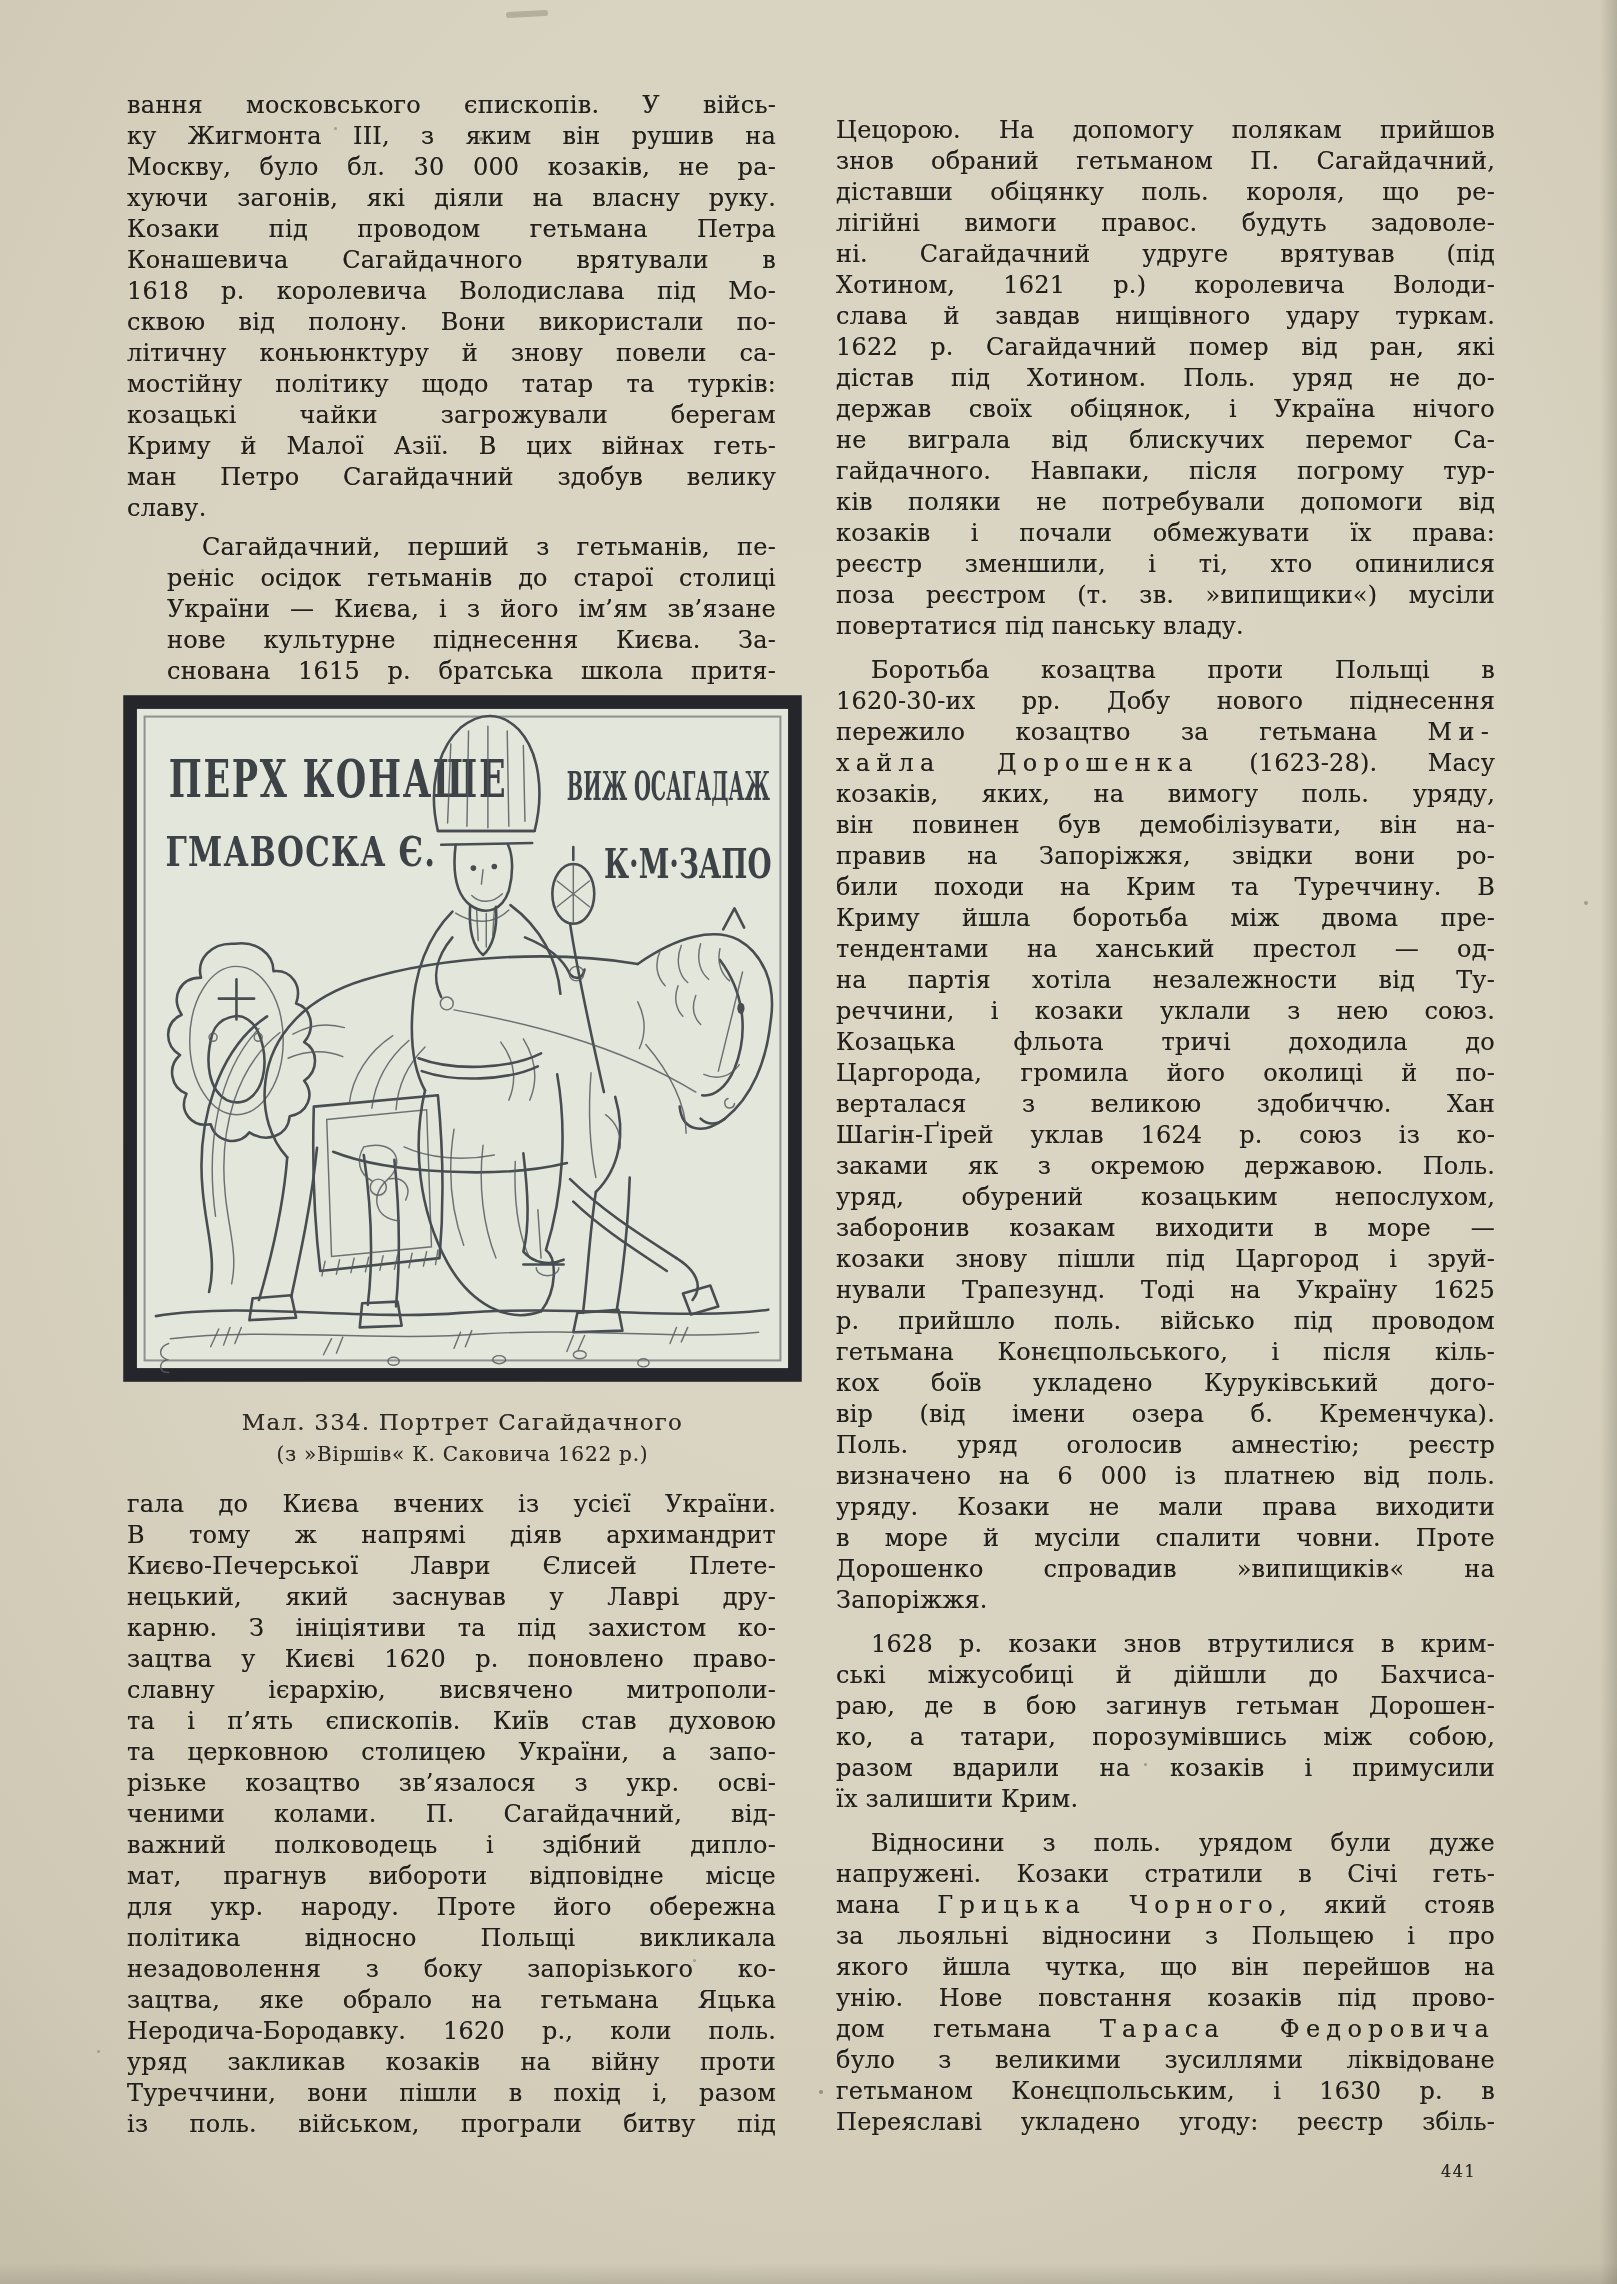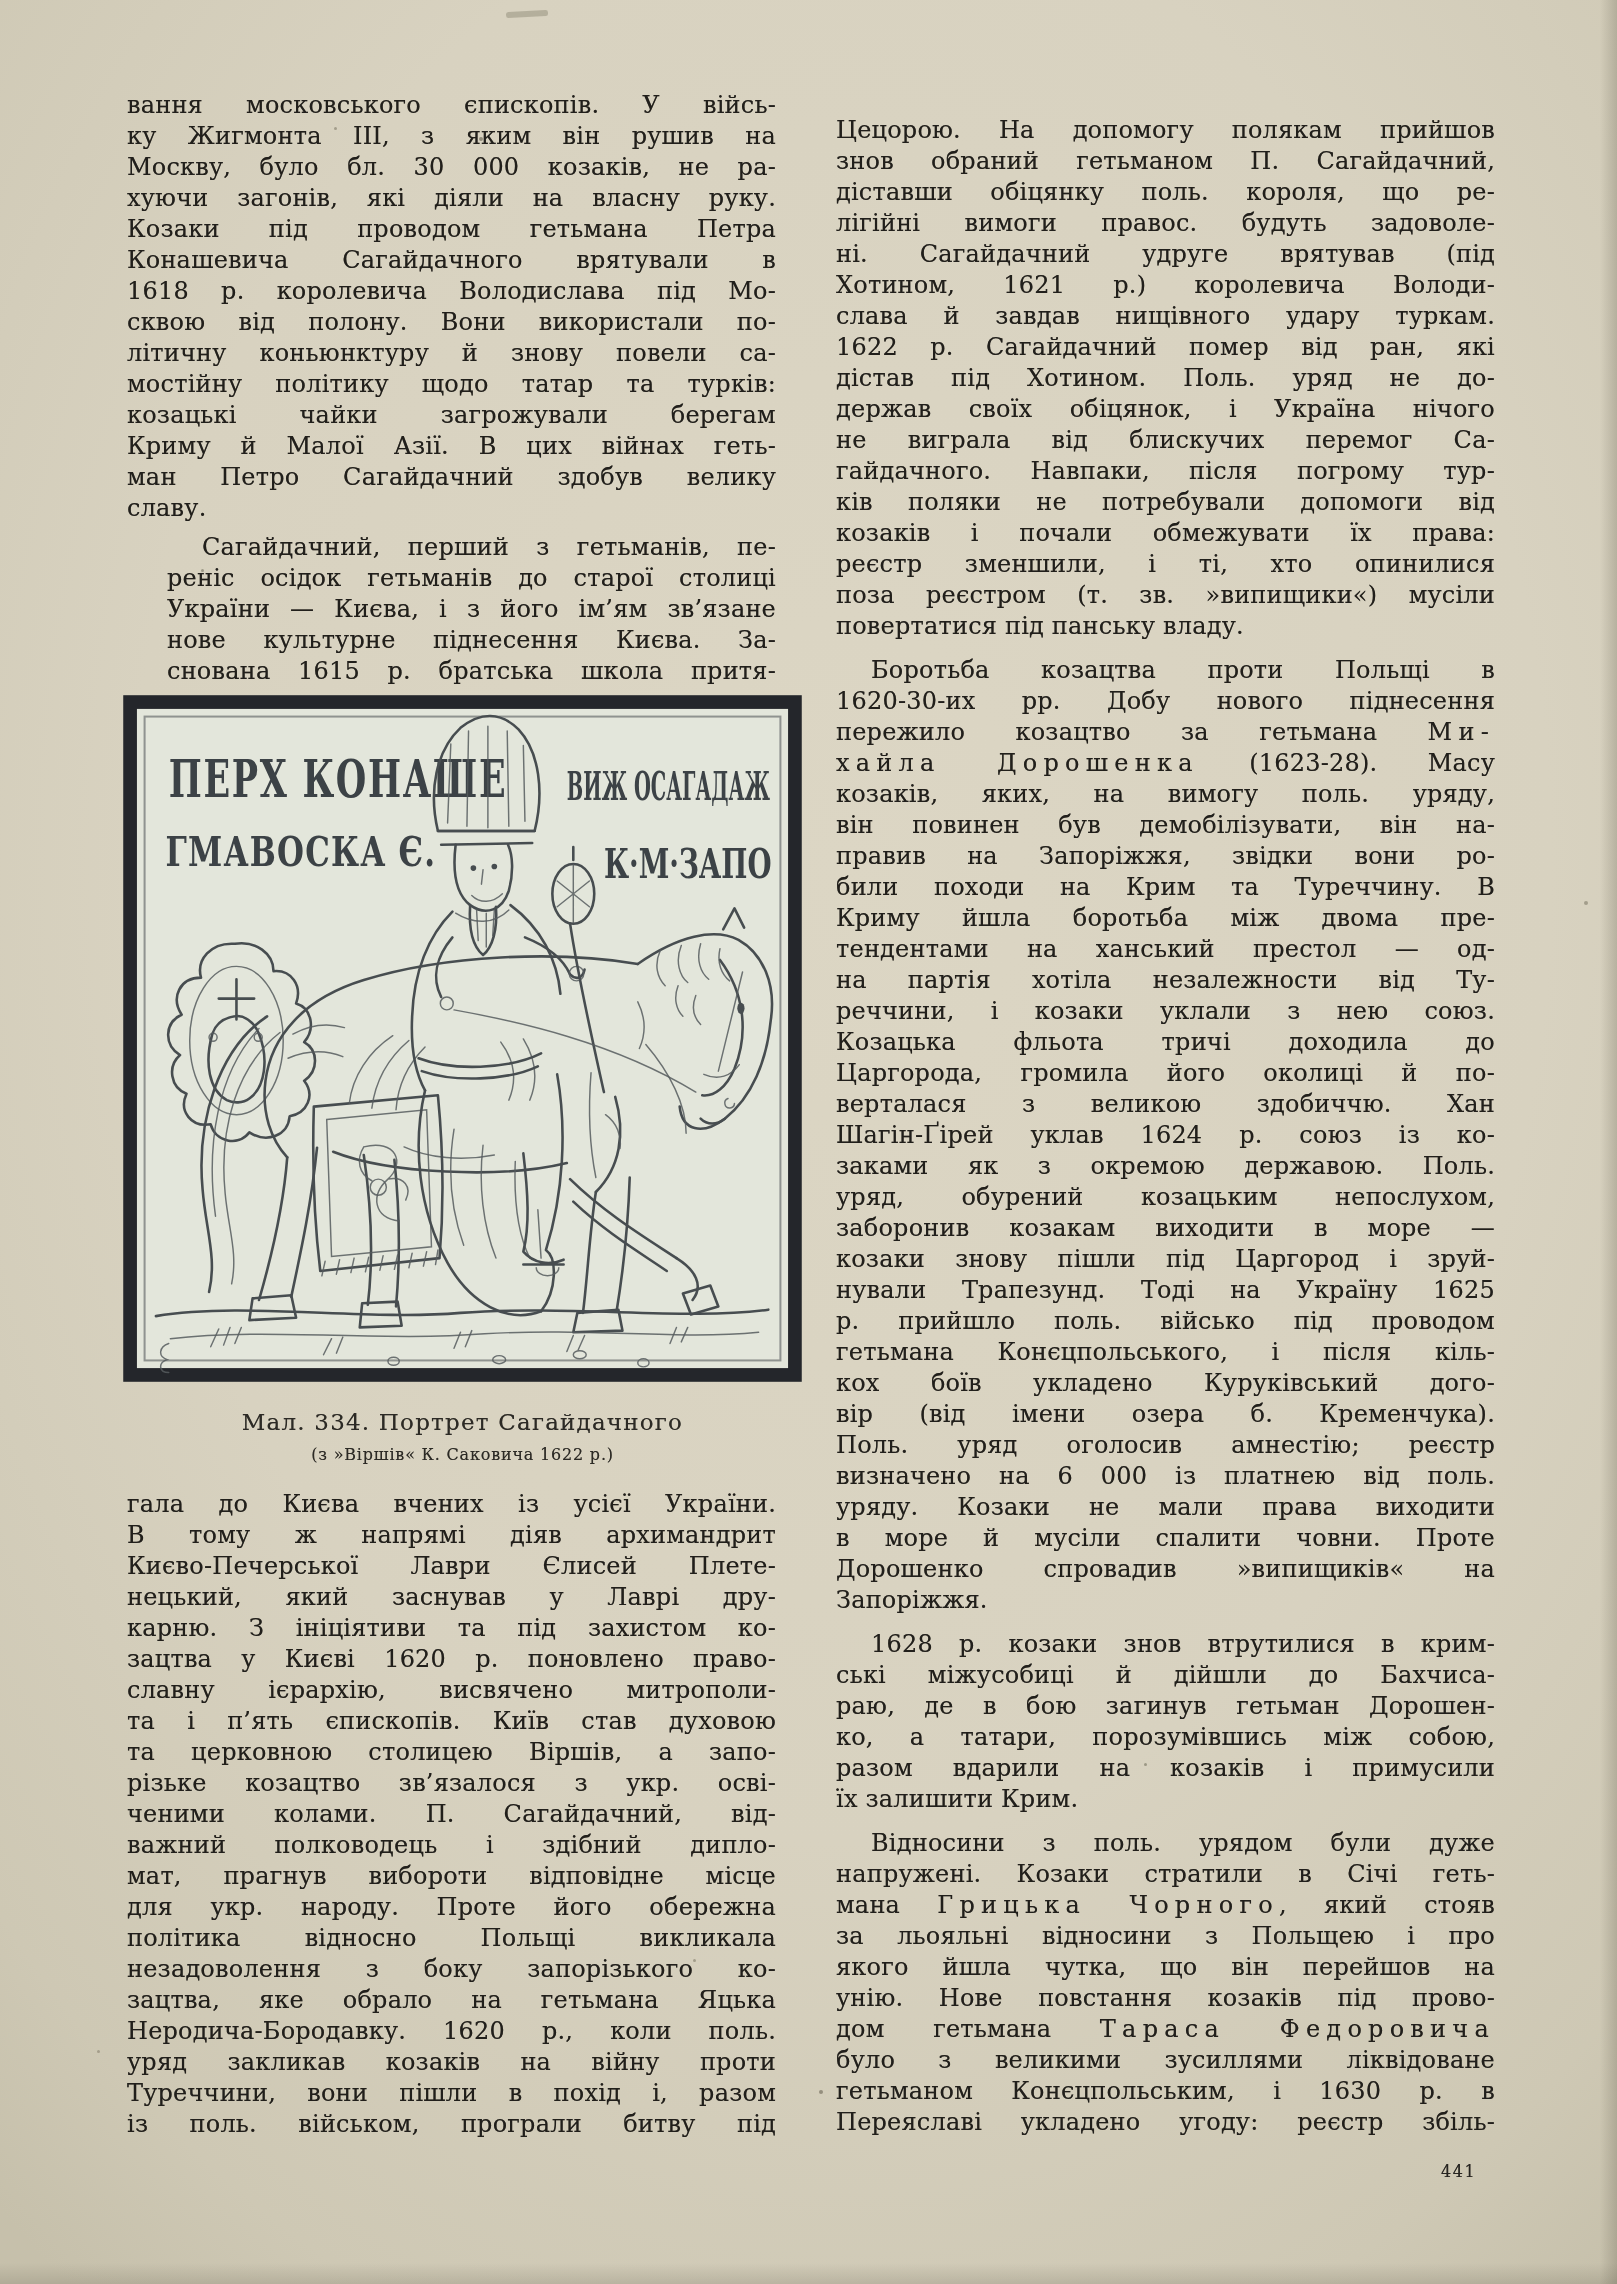"(з »Віршів« К. Саковича 1622" #caption .cap2 { font-size: 16px -> 20px }
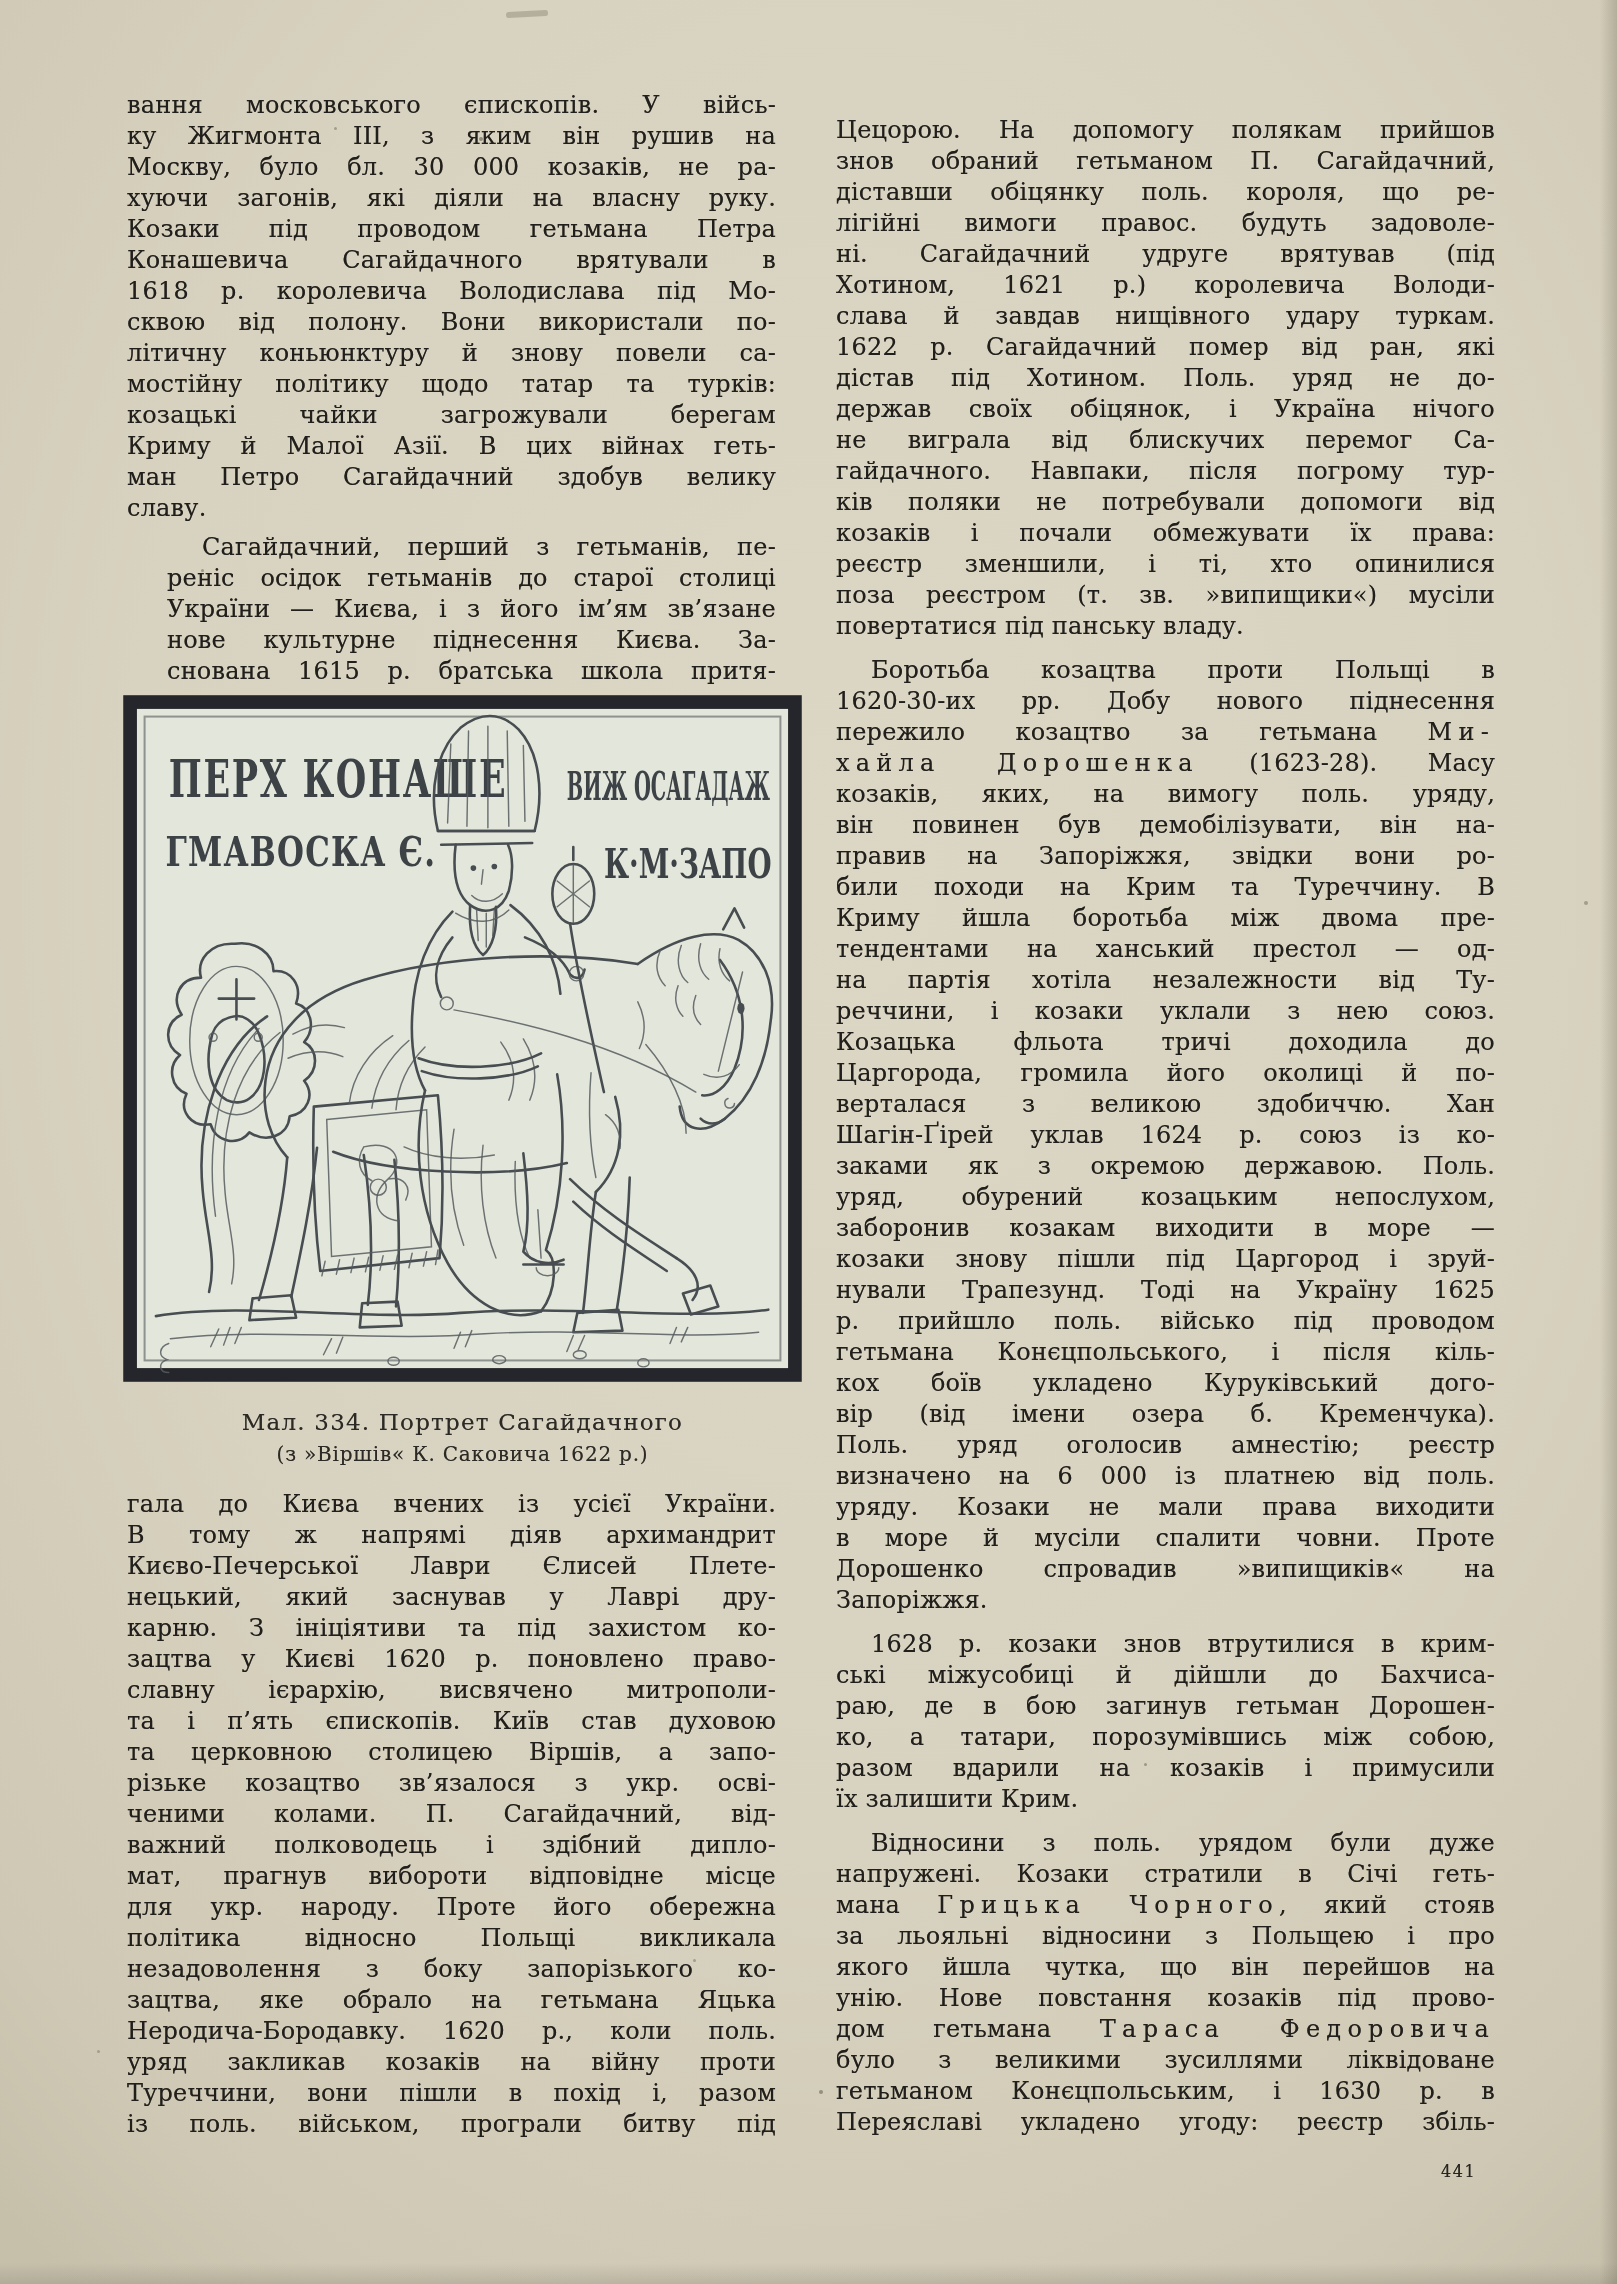"та церковною столицею Віршів, а" span { text: Віршів -> України }
